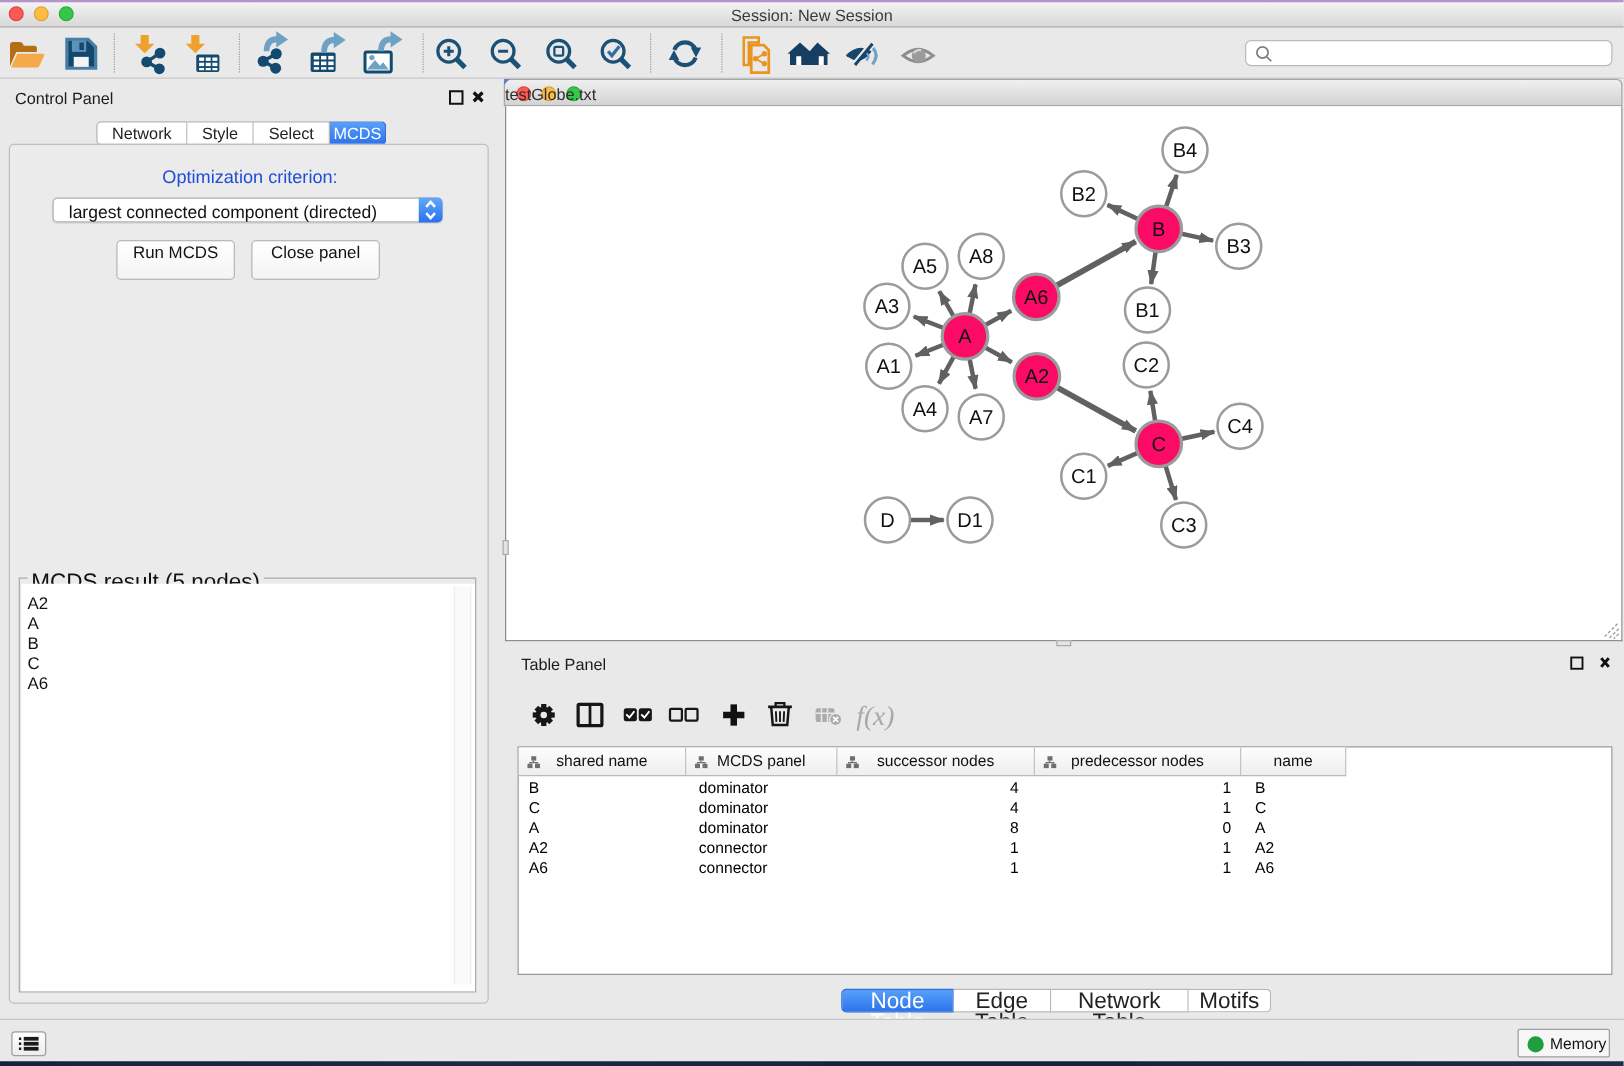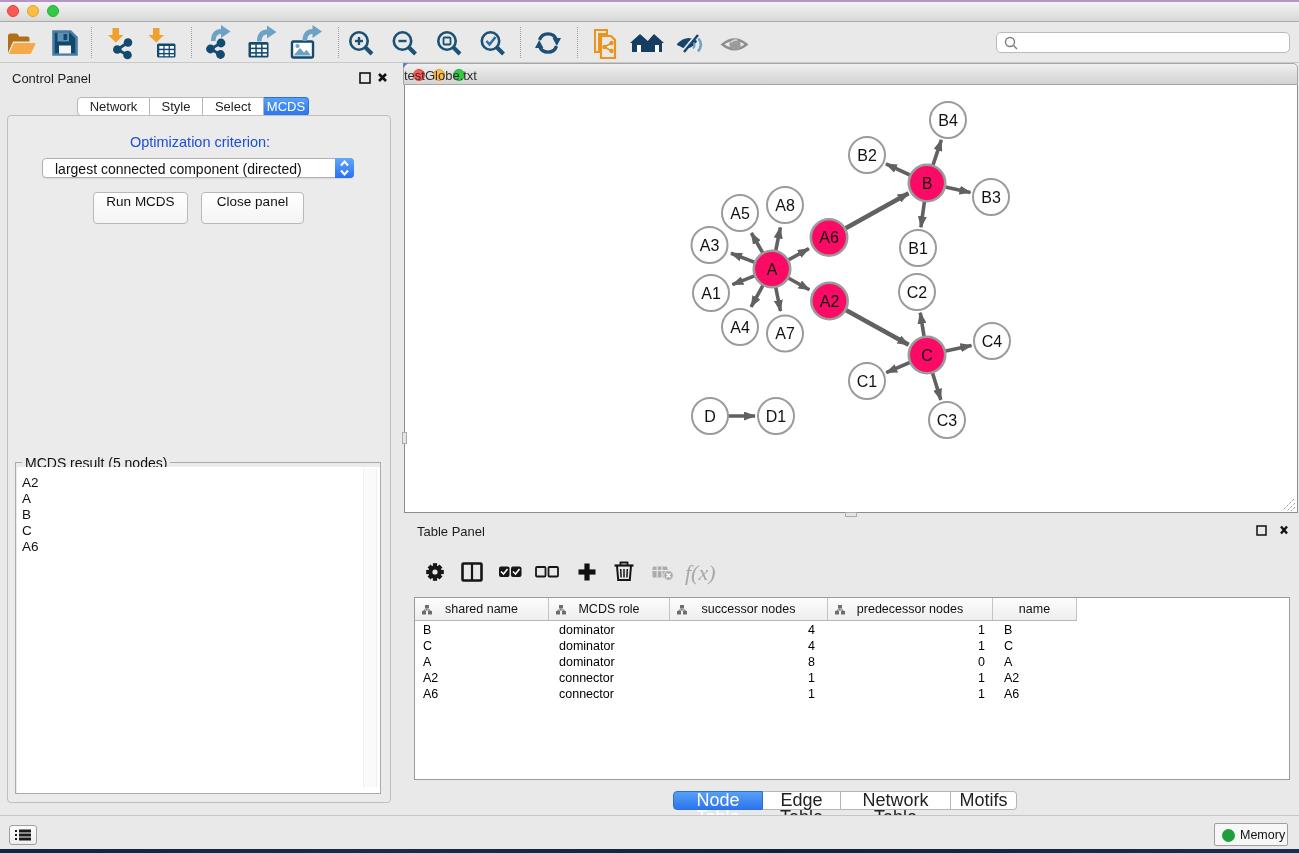"Session: New Session" div.title { html: none -> <div>Session: New Session</div> }
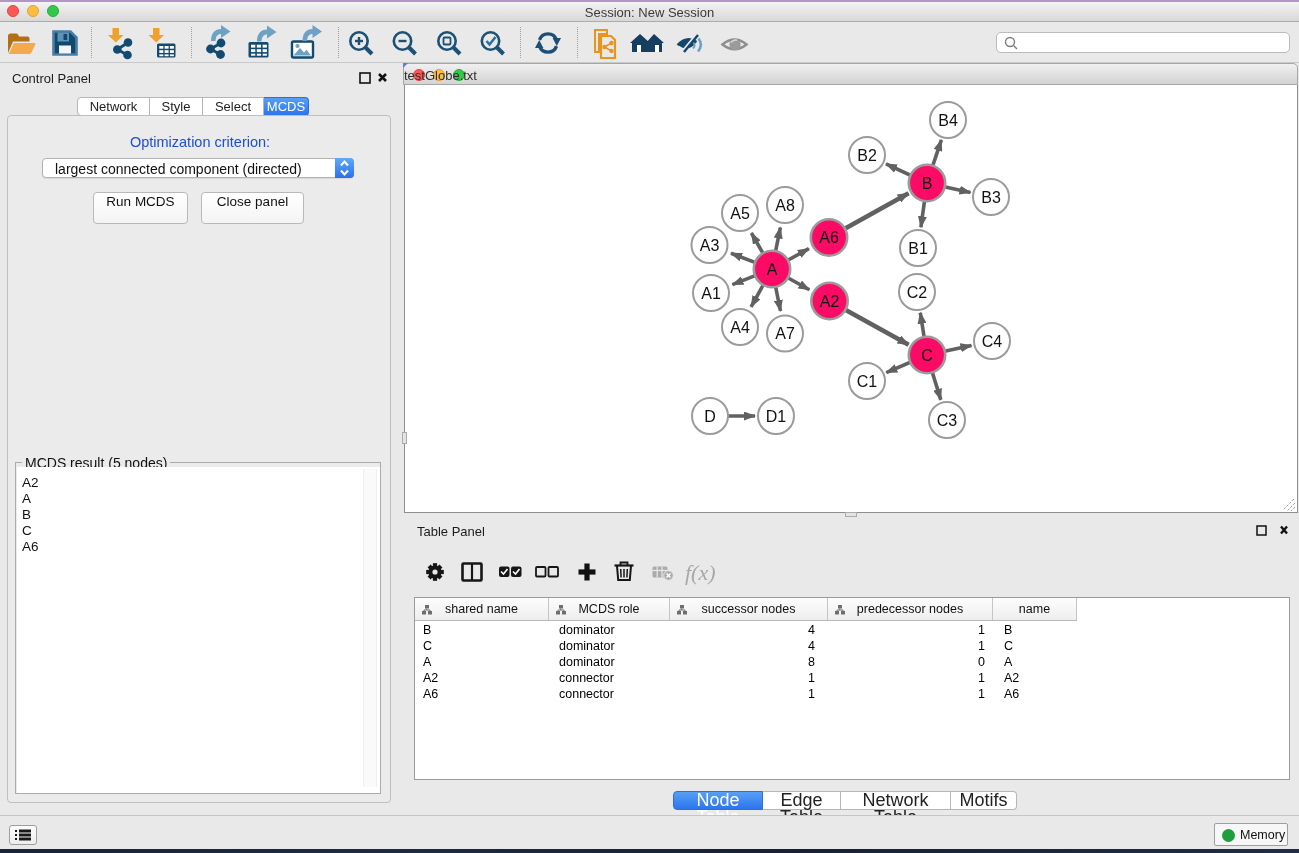"MCDS result (5 nodes)" #fieldset .legend { font-size: 14px -> 18px }
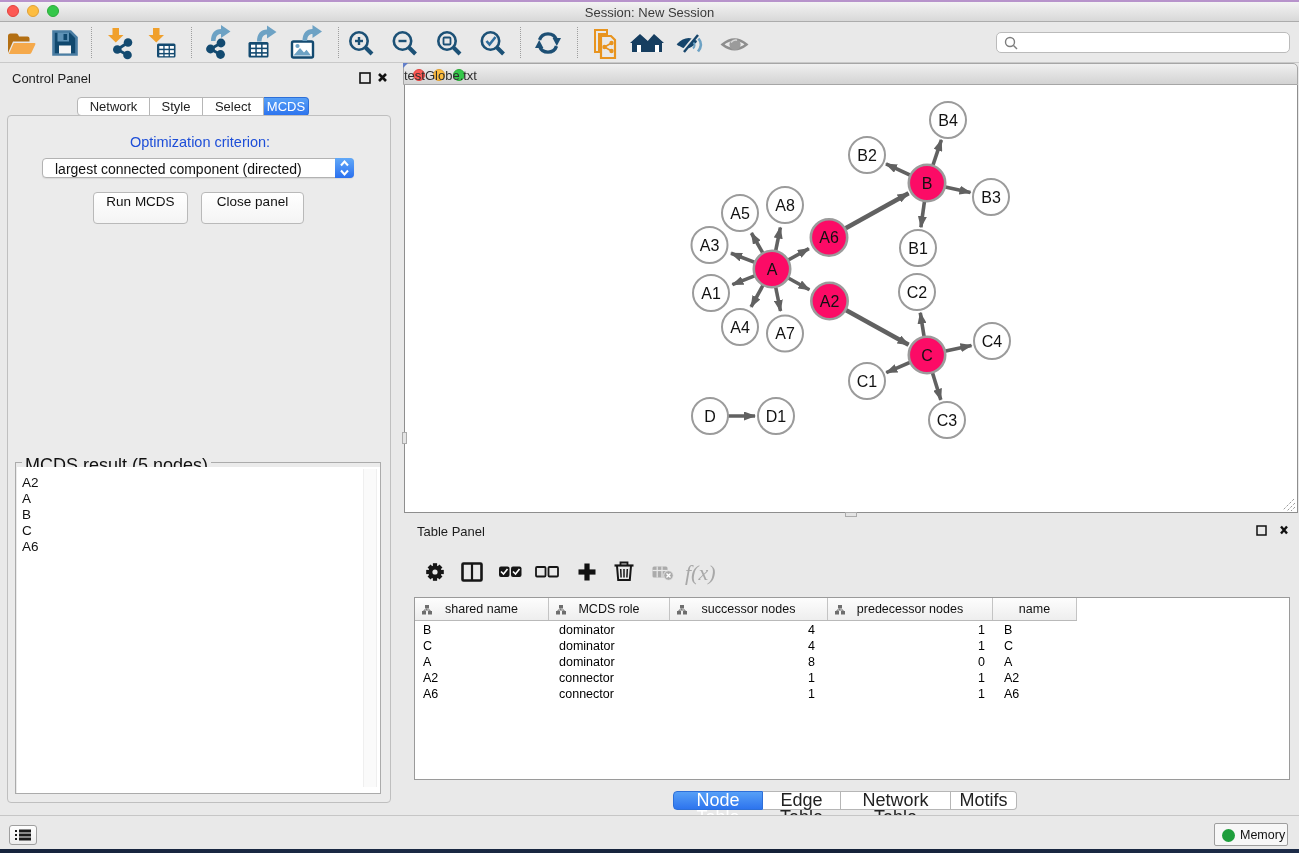"MCDS role" span { text: role -> panel }
